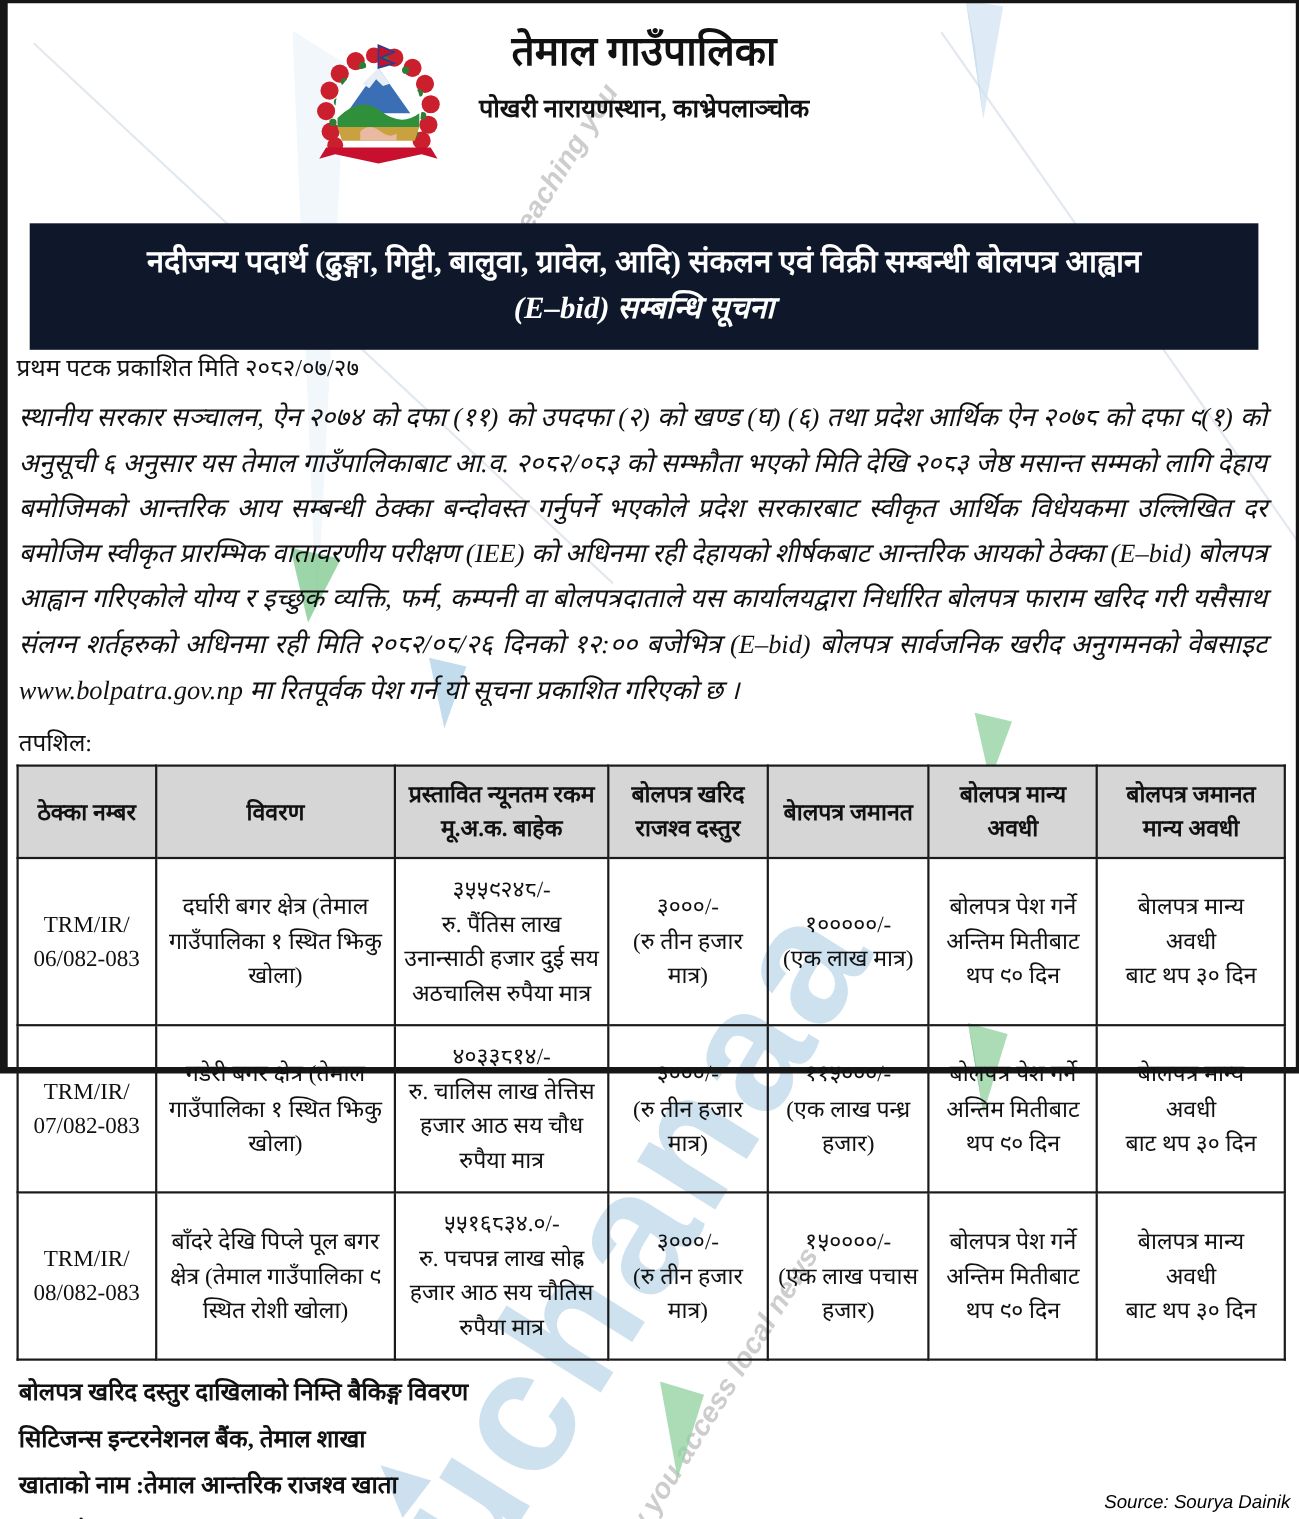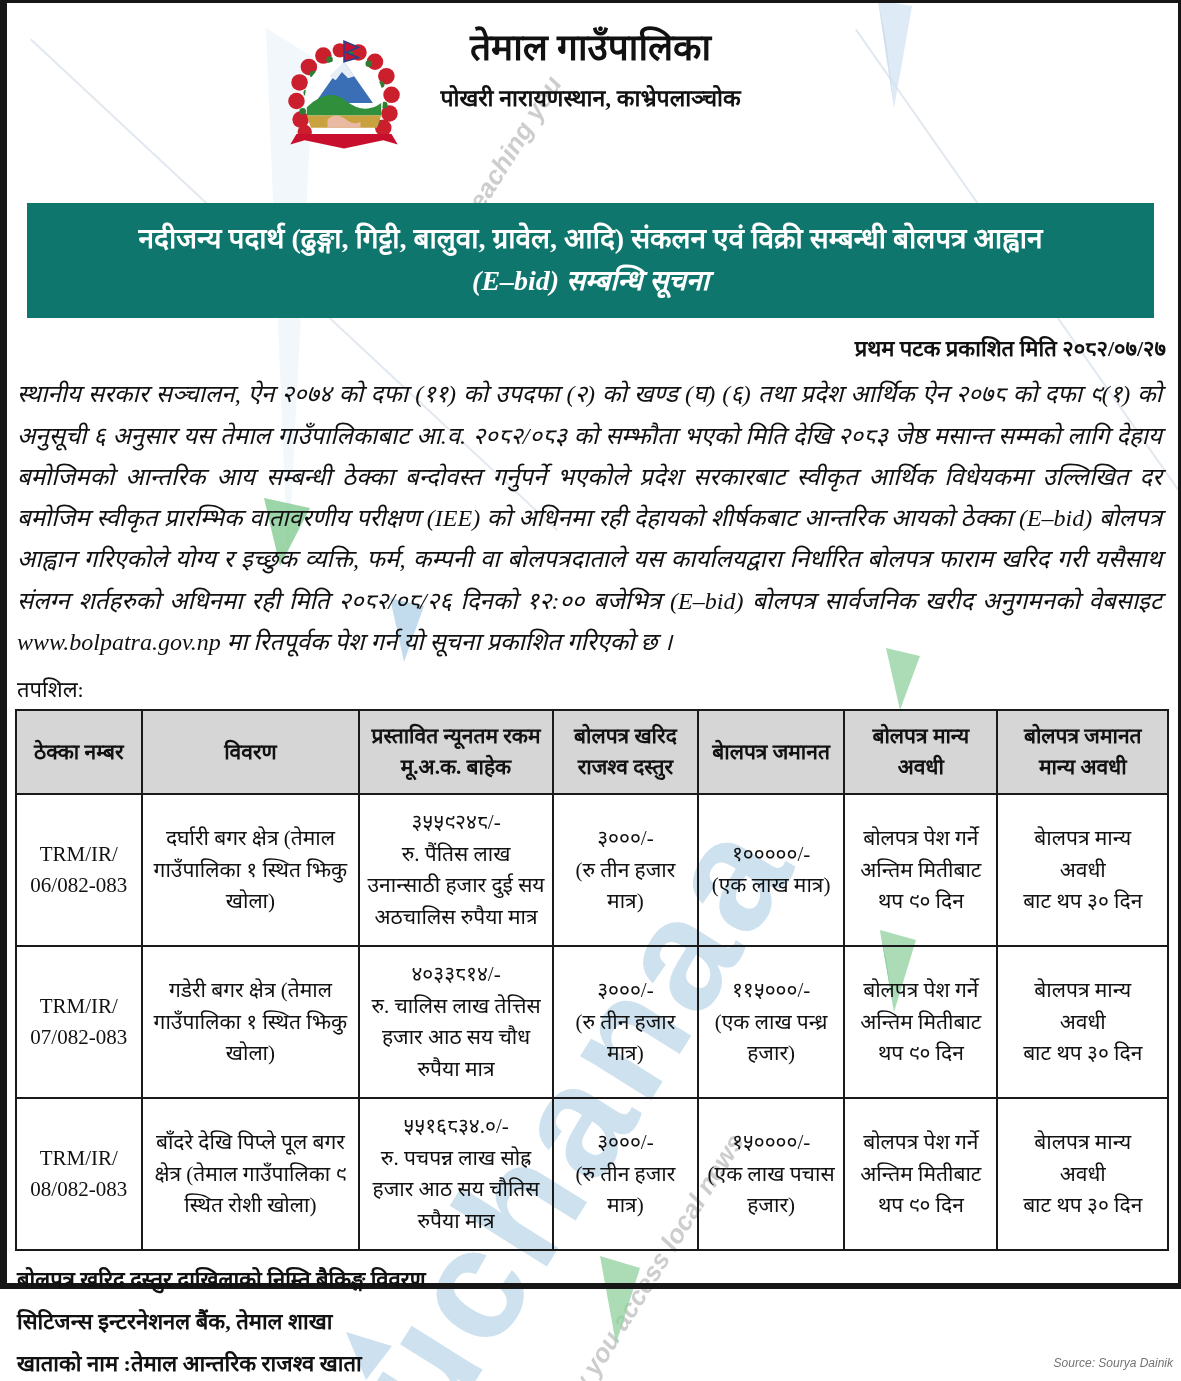"तेमाल गाउँपालिका" .doc { height: 1289px -> 976px; padding: 6px 12px 0 8px -> 6px 22px 0 8px }
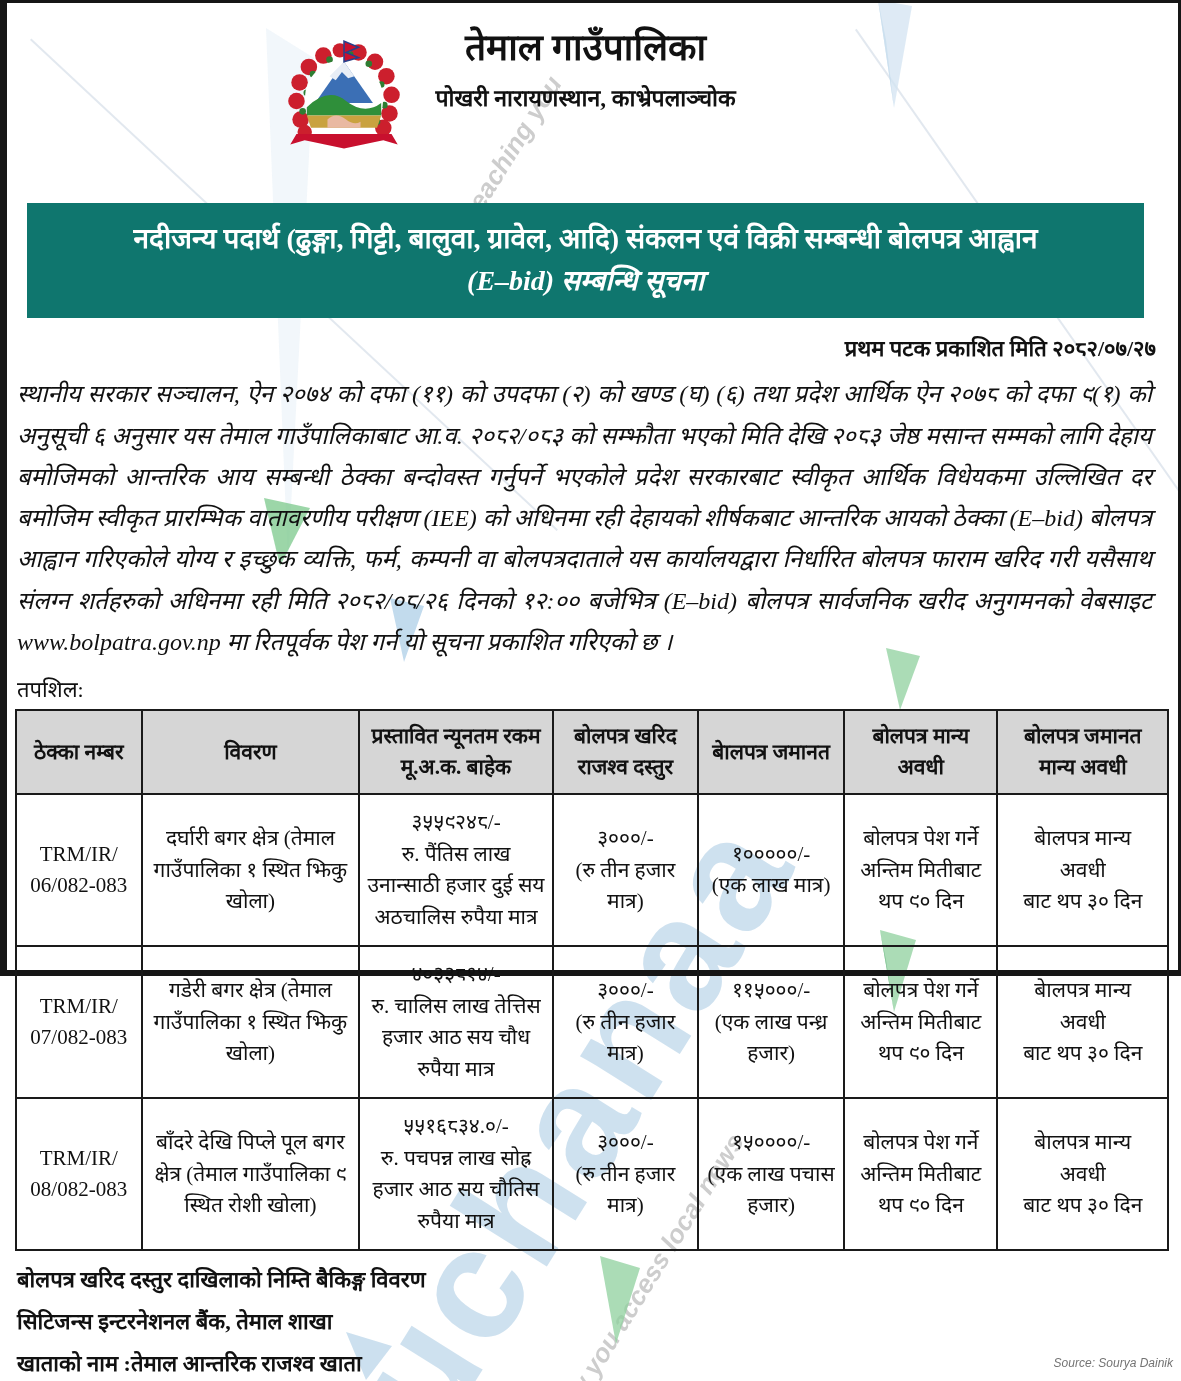"नदीजन्य पदार्थ (ढुङ्गा, गिट्टी, बालुवा," .banner { background: #0f766e -> #0f172a }
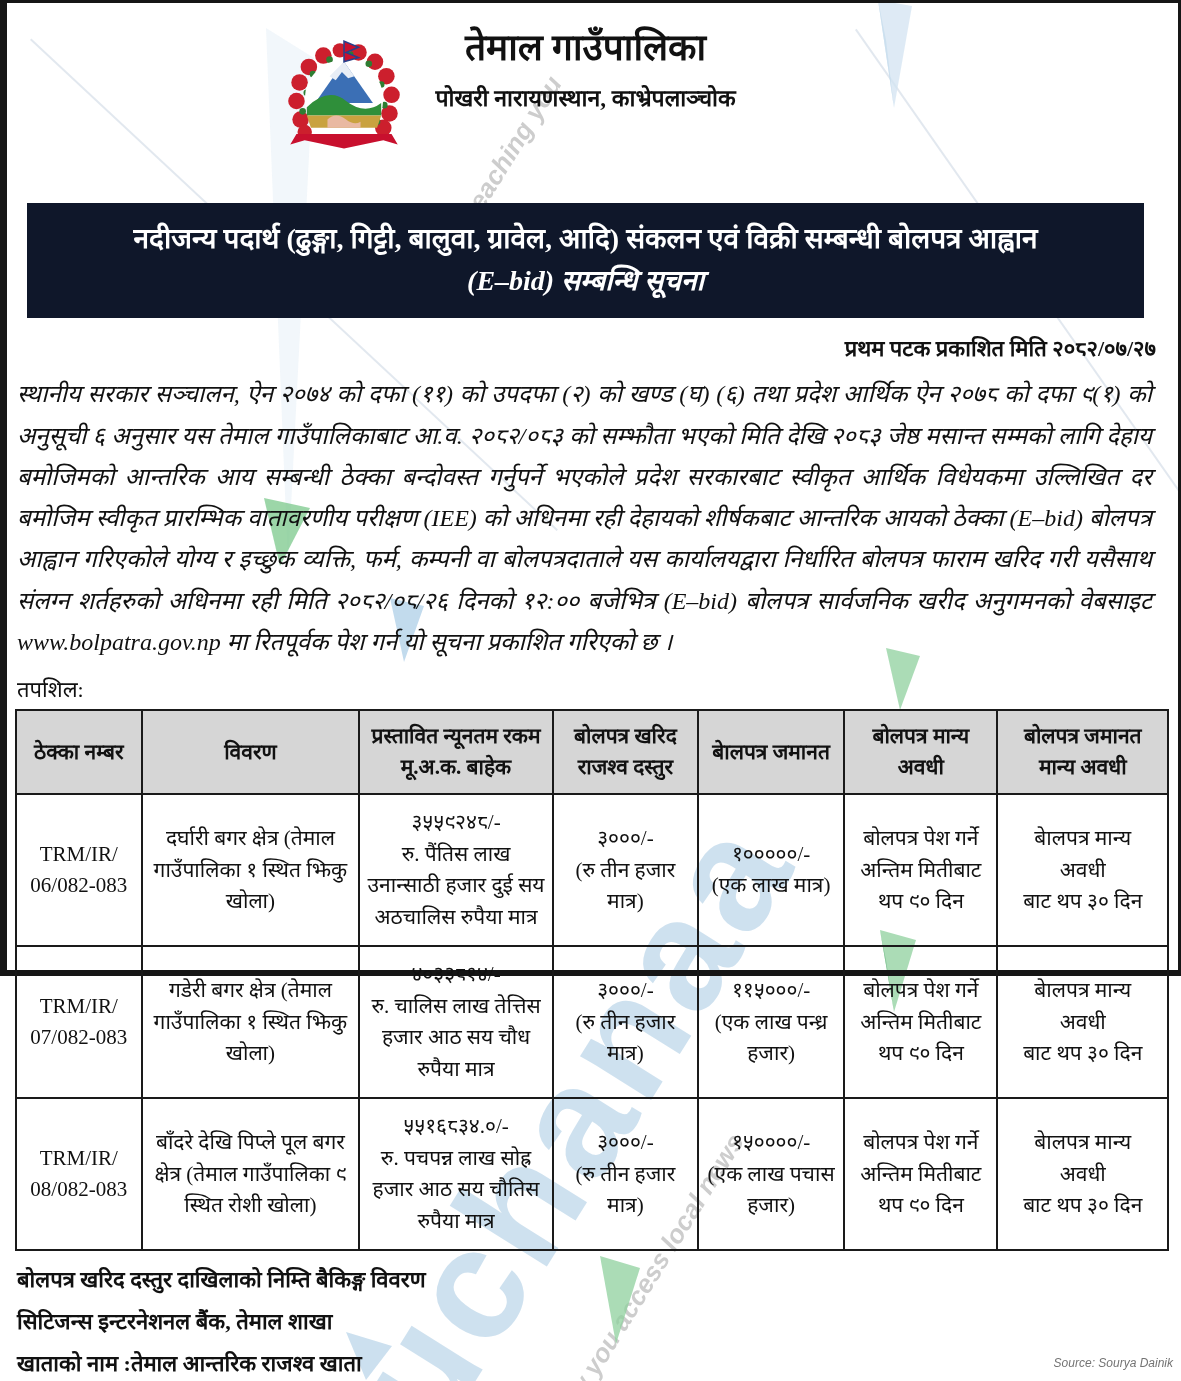"प्रथम पटक प्रकाशित मिति २०८२/०७/२७" .pubdate { font-weight: bold -> normal; margin-top: 14px -> none; text-align: right -> left }
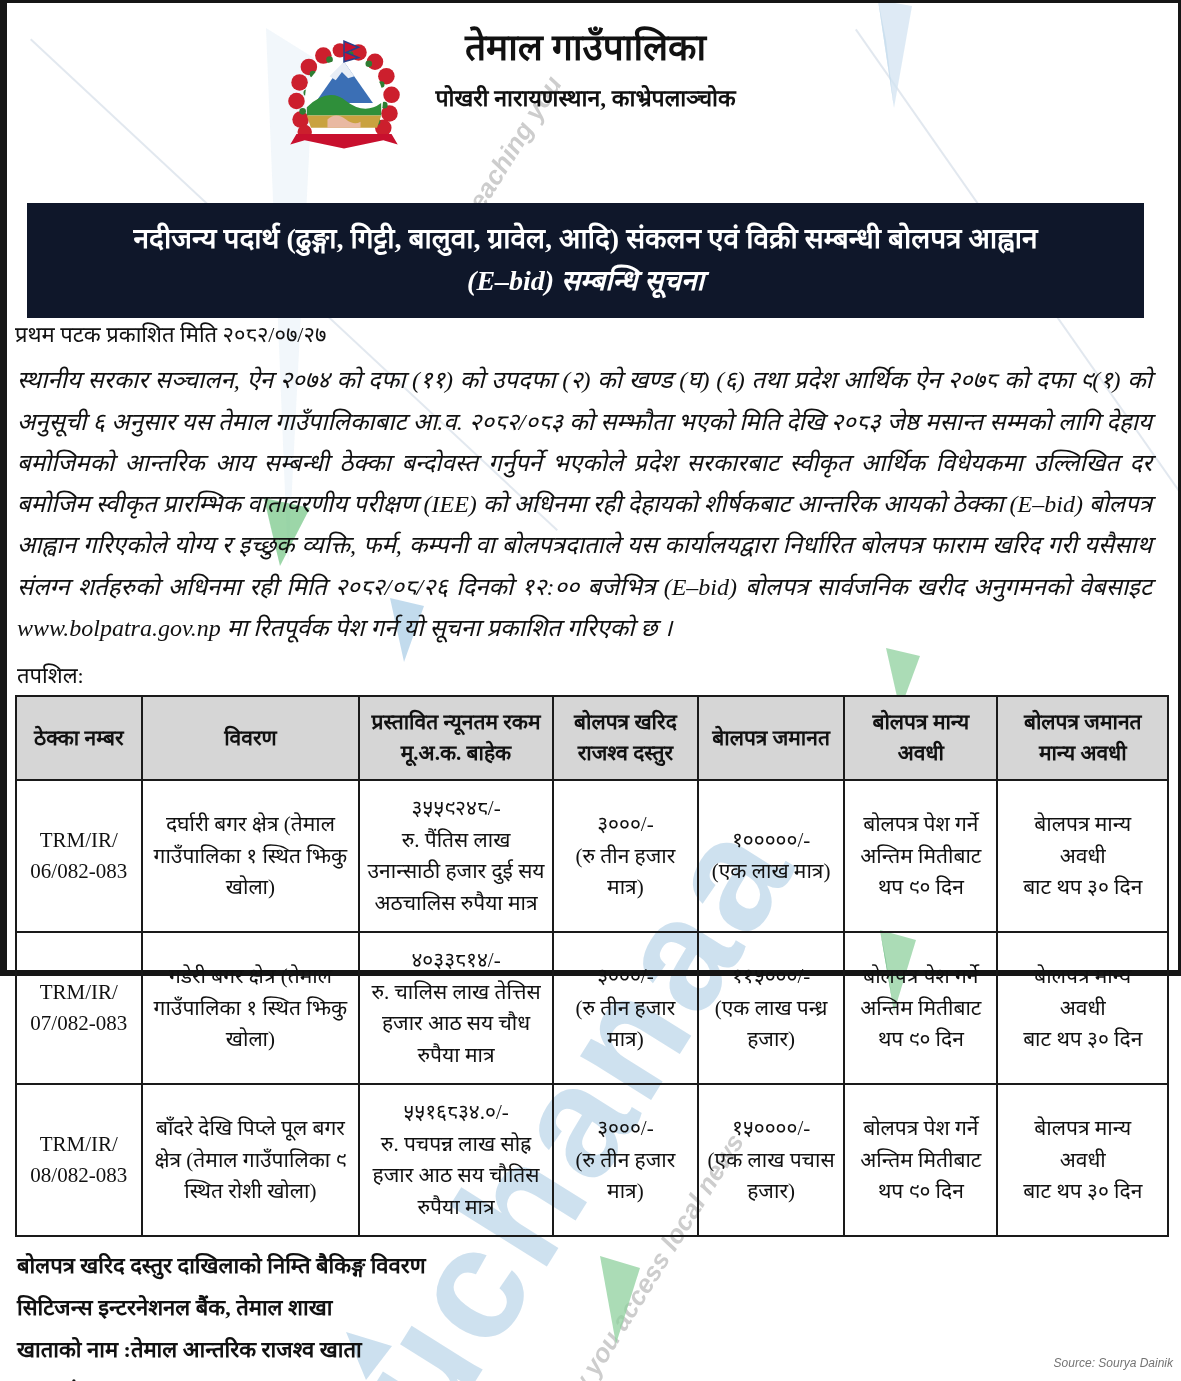"Source: Sourya Dainik" .source-credit { color: #737373 -> #000000; font-size: 12px -> 17px }
